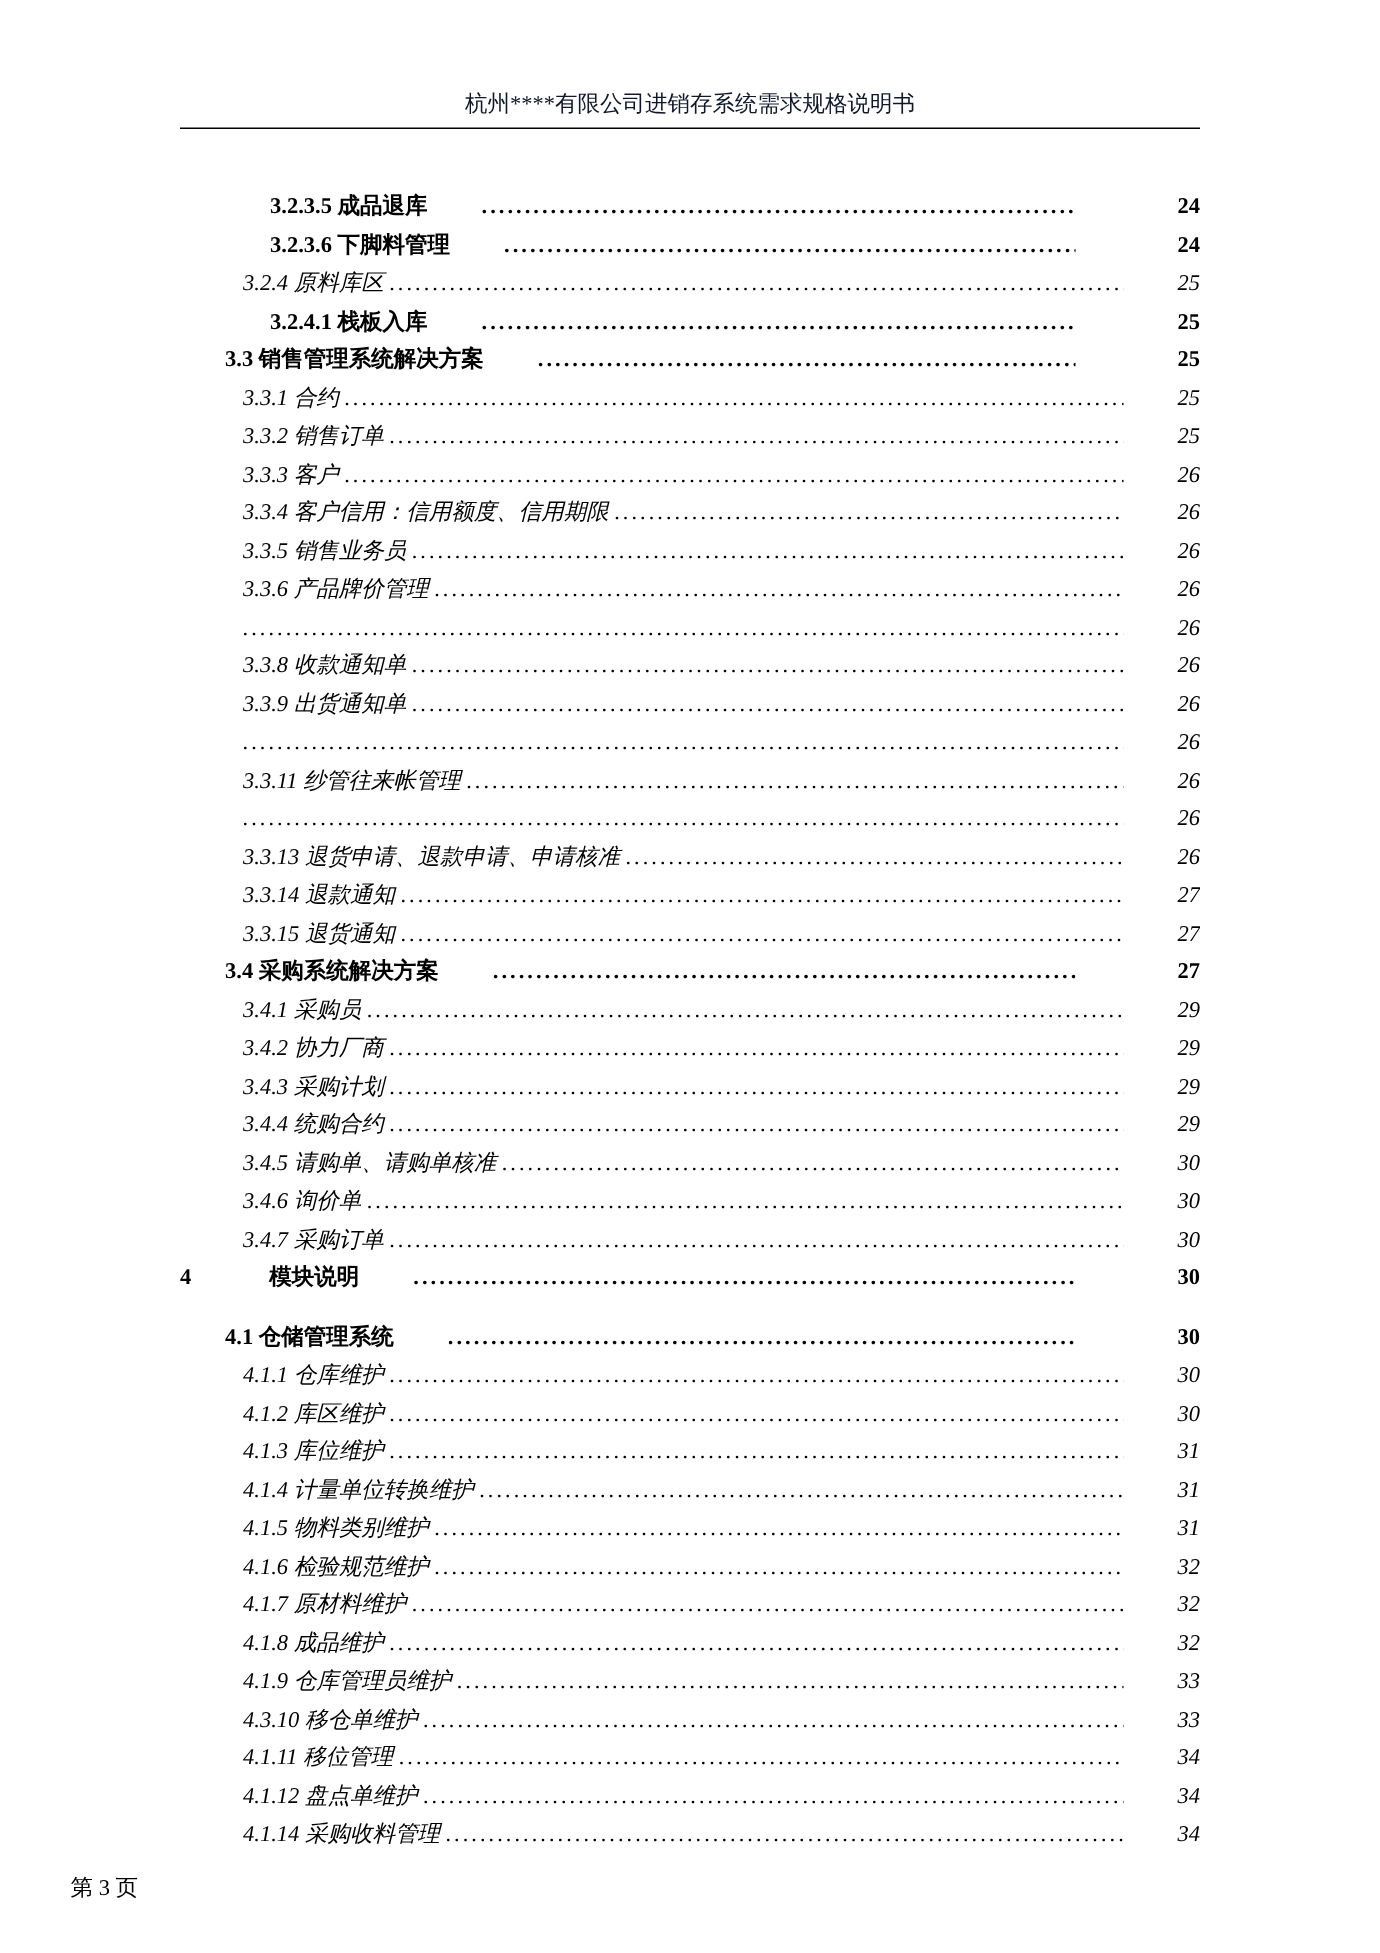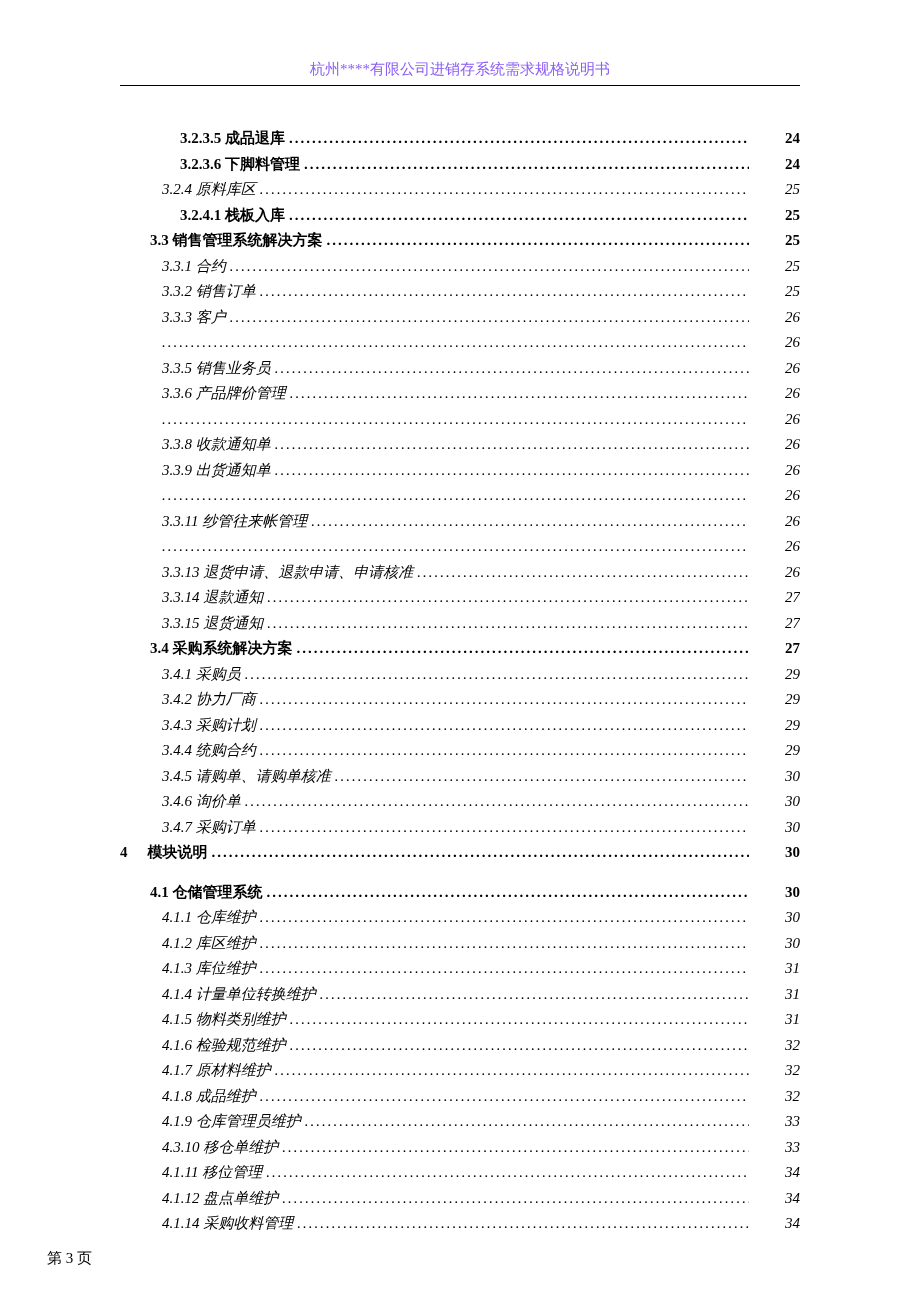"杭州****有限公司进销存系统需求规格说明书" .doc-header { color: #8b5cf6 -> #0f172a }
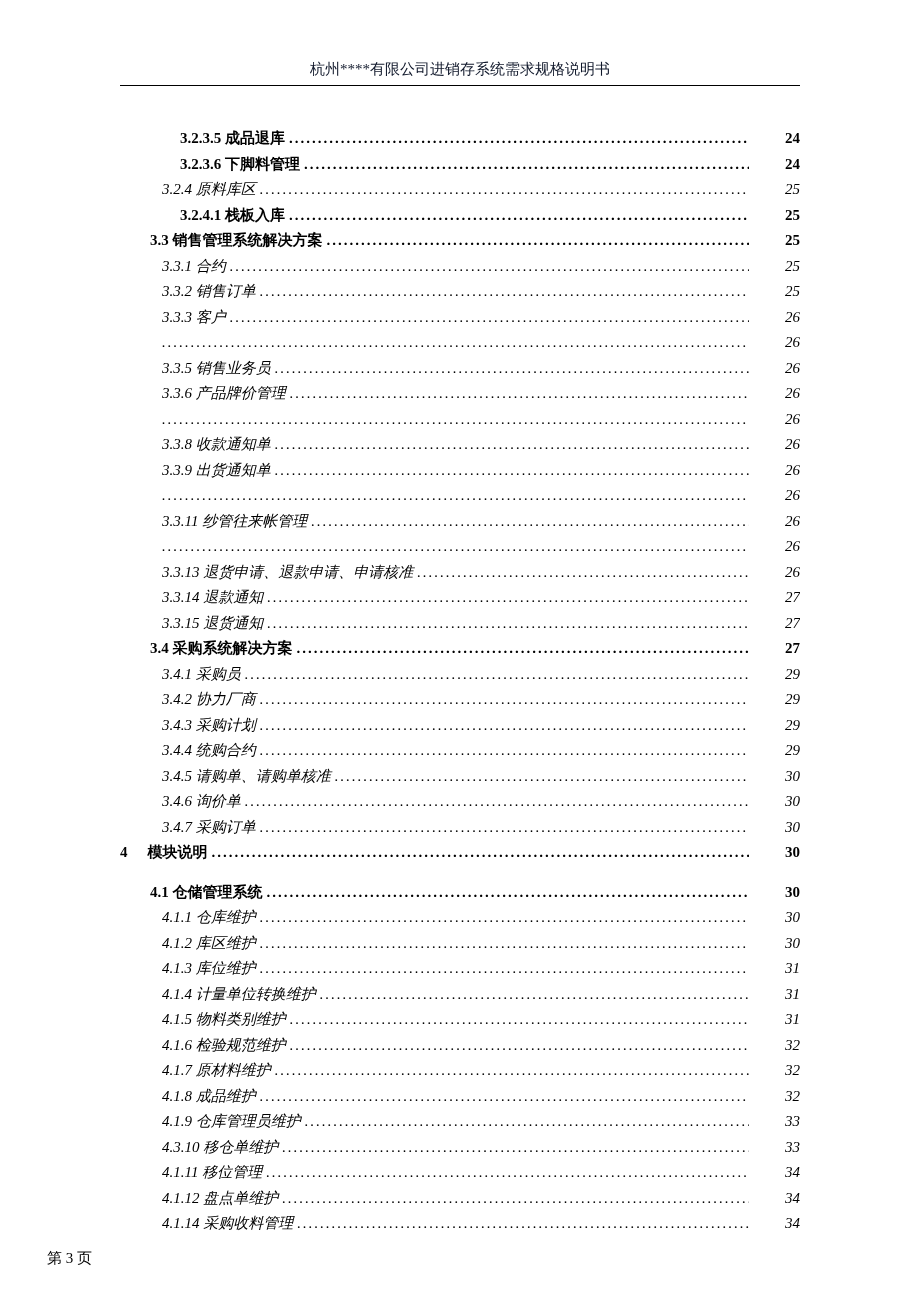"3.2.3.5 成品退库" .bold { gap: none -> 32px }
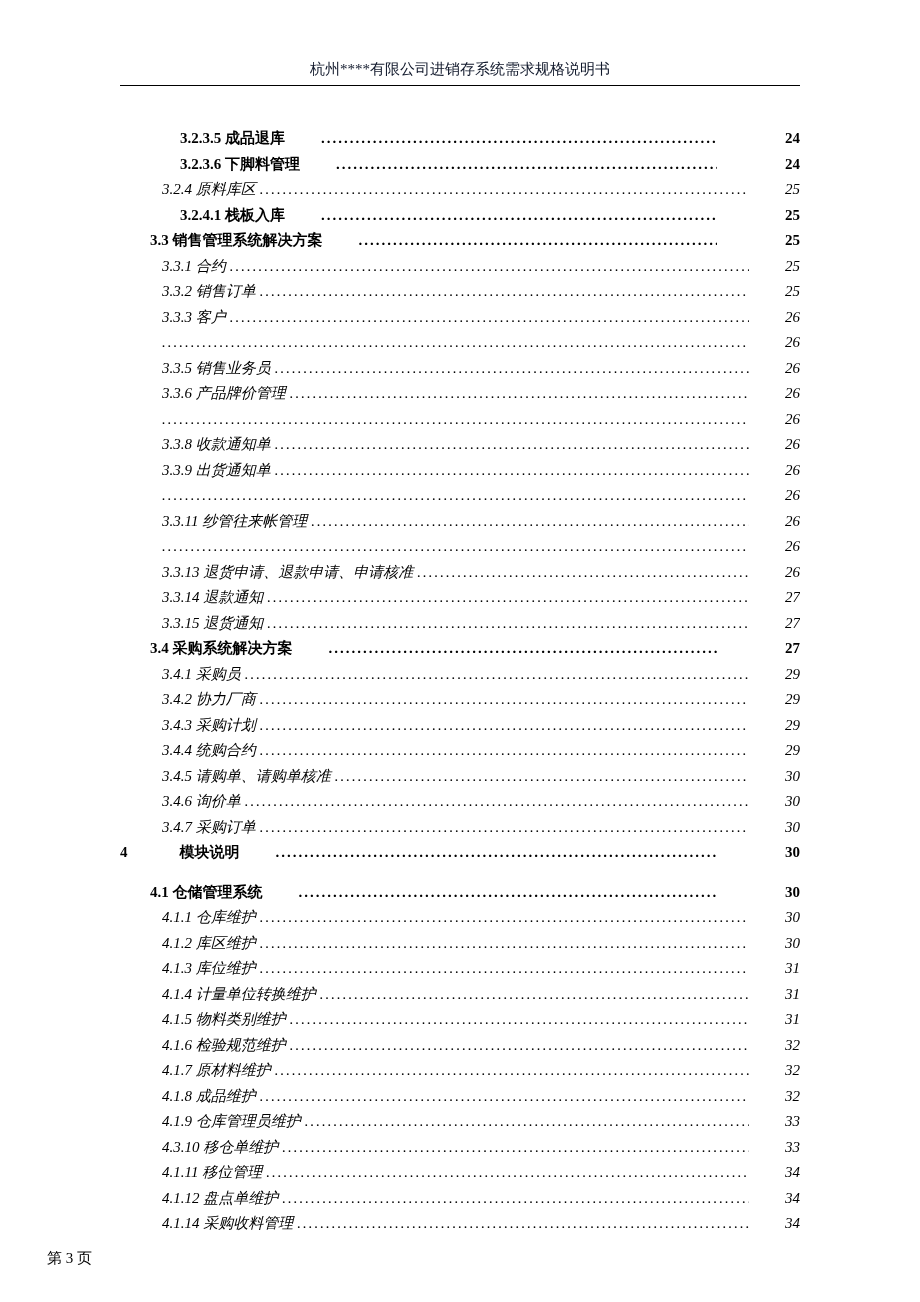"3.3.4 客户信用：信用额度、信用期限" span.label { html: none -> <span>3.3.4 客户信用：信用额度、信用期限 </span> }
